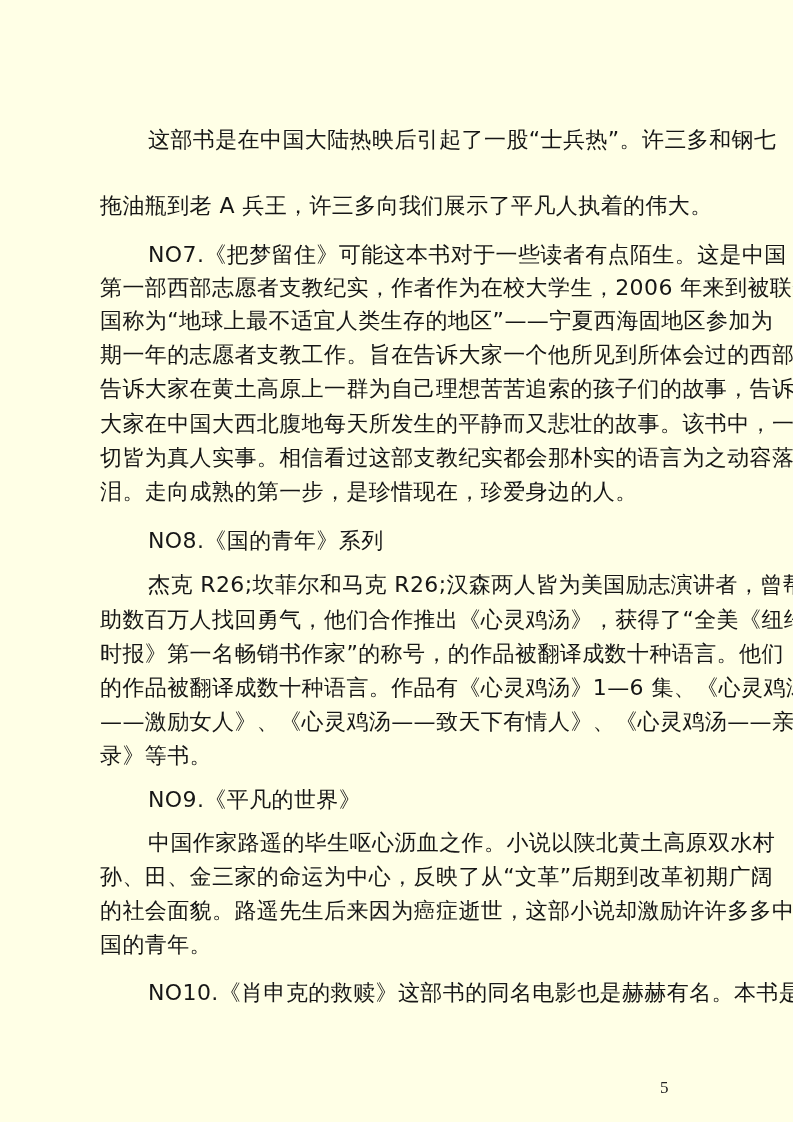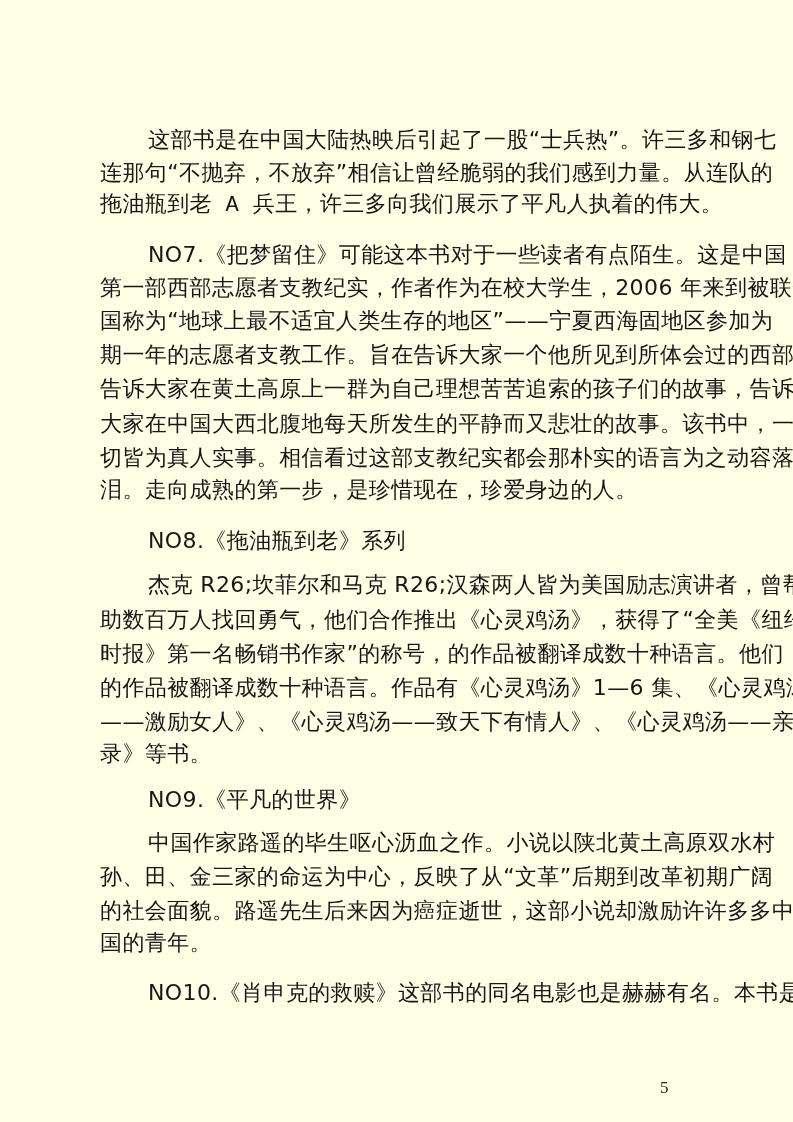"连那句“不抛弃，不放弃”相信让曾经脆弱的我们感到力量。从连队的" div.line { html: <div>连那句“不抛弃，不放弃”相信让曾经脆弱的我们感到力量。从连队的</div> -> none }
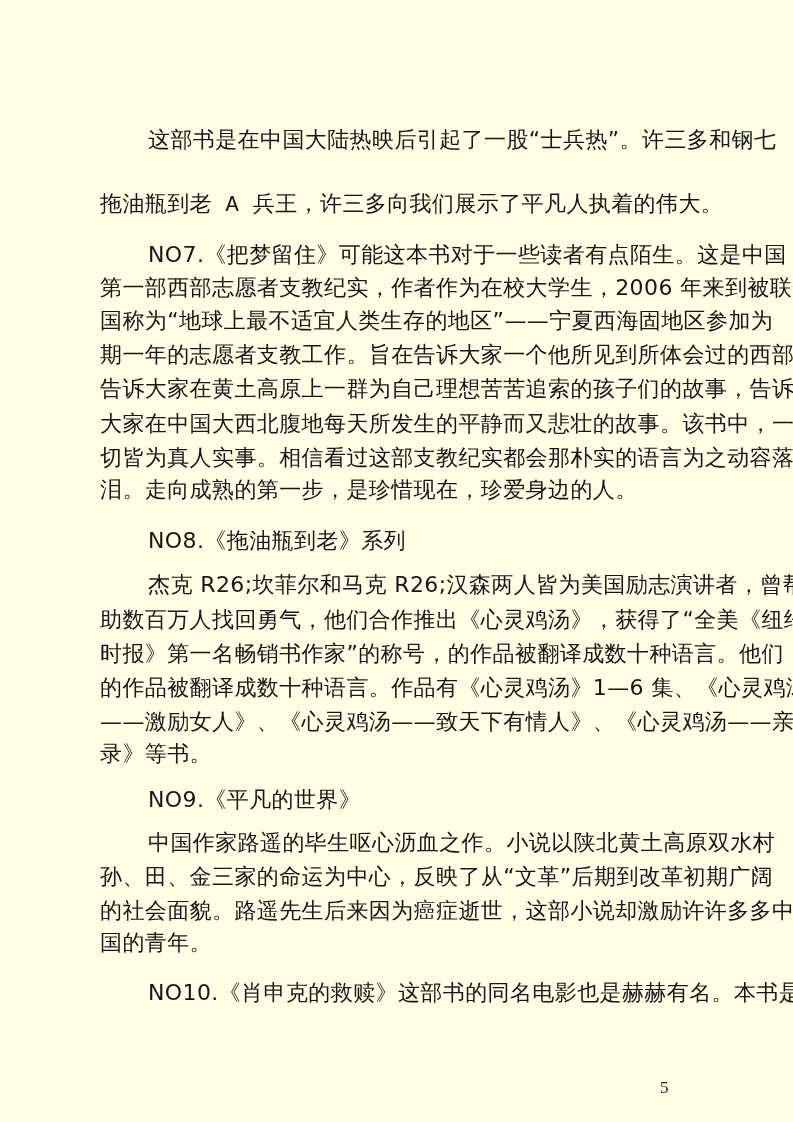"拖油瓶到老 A 兵王，许三多向我们展示了平凡人执着的伟大。" .line.last { font-family: Liberation Mono, monospace -> none }
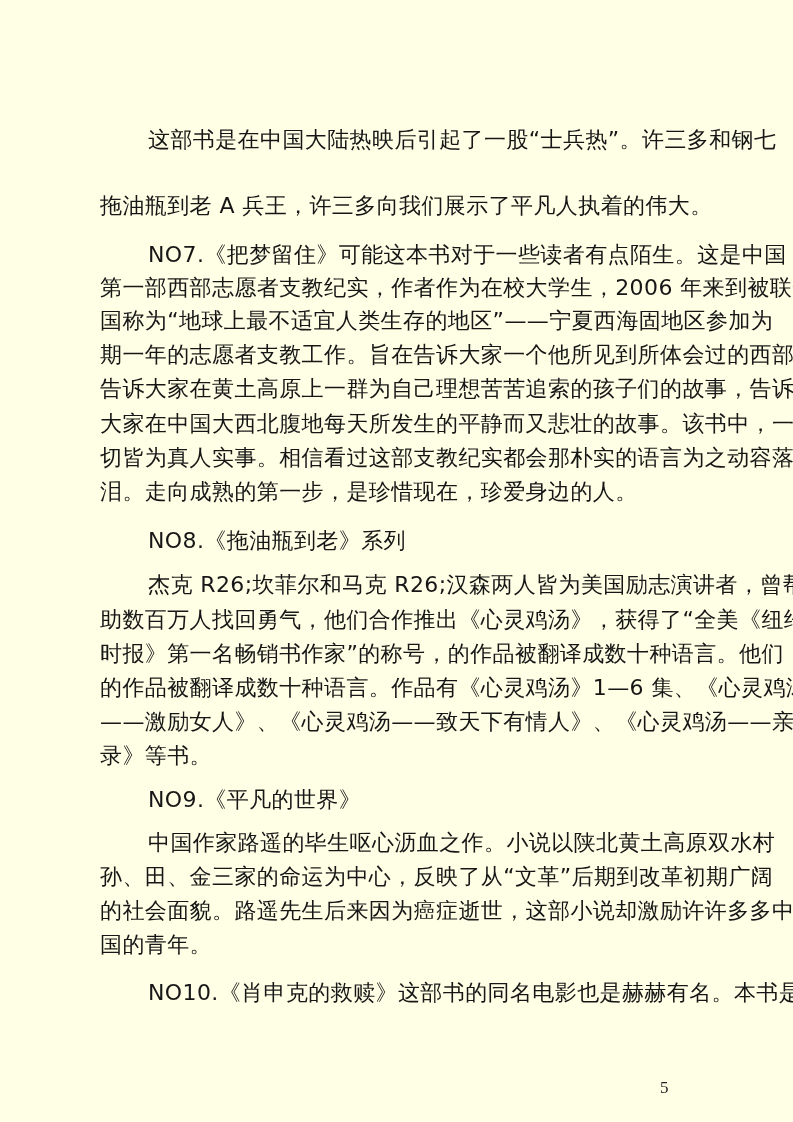"NO8.《拖油瓶到老》系列" div.line { text: 拖油瓶到老 -> 国的青年 }
